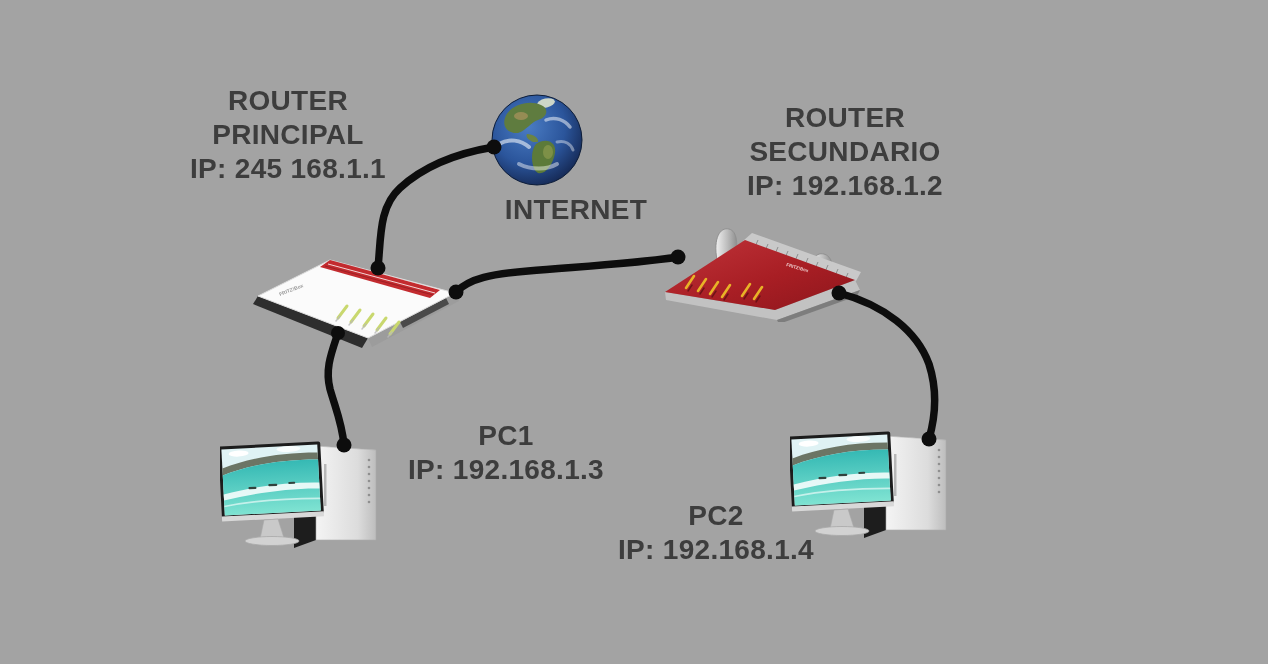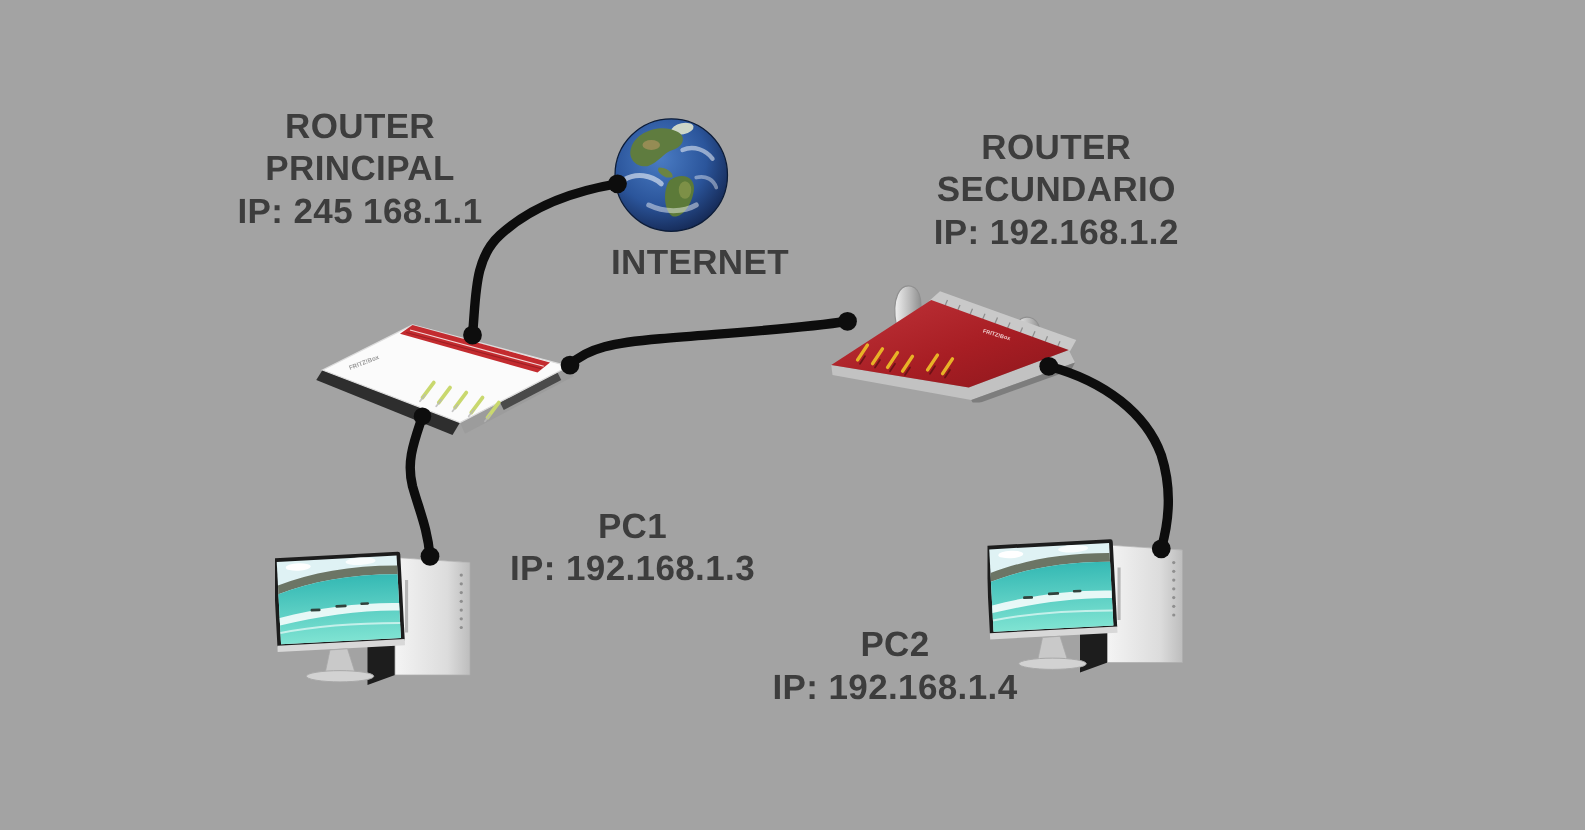"INTERNET" div.label { left: 460px -> 476px }
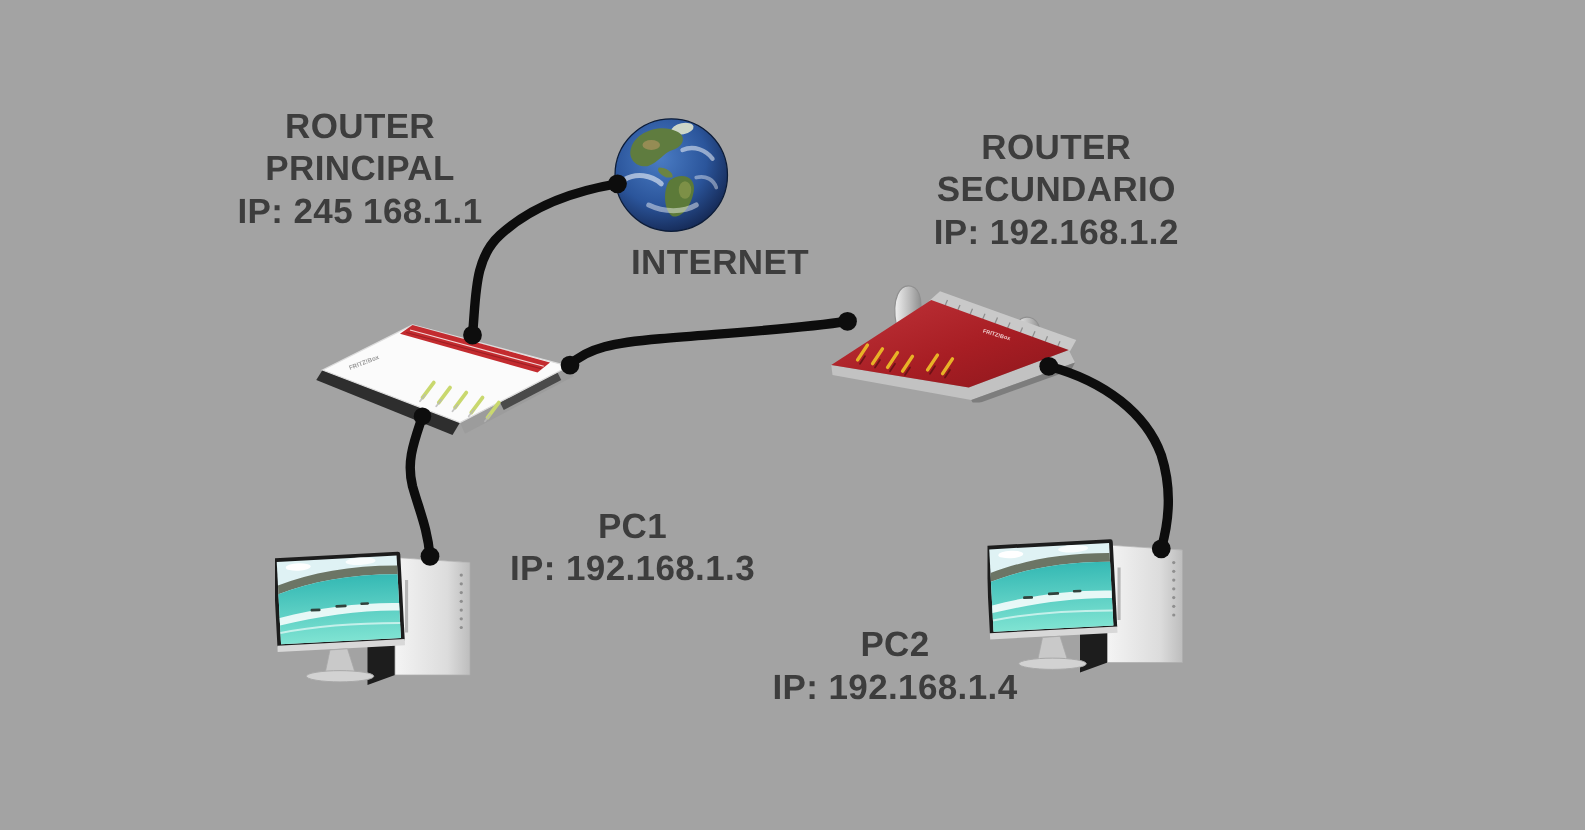"PC1" div.label { top: 404px -> 419px }
